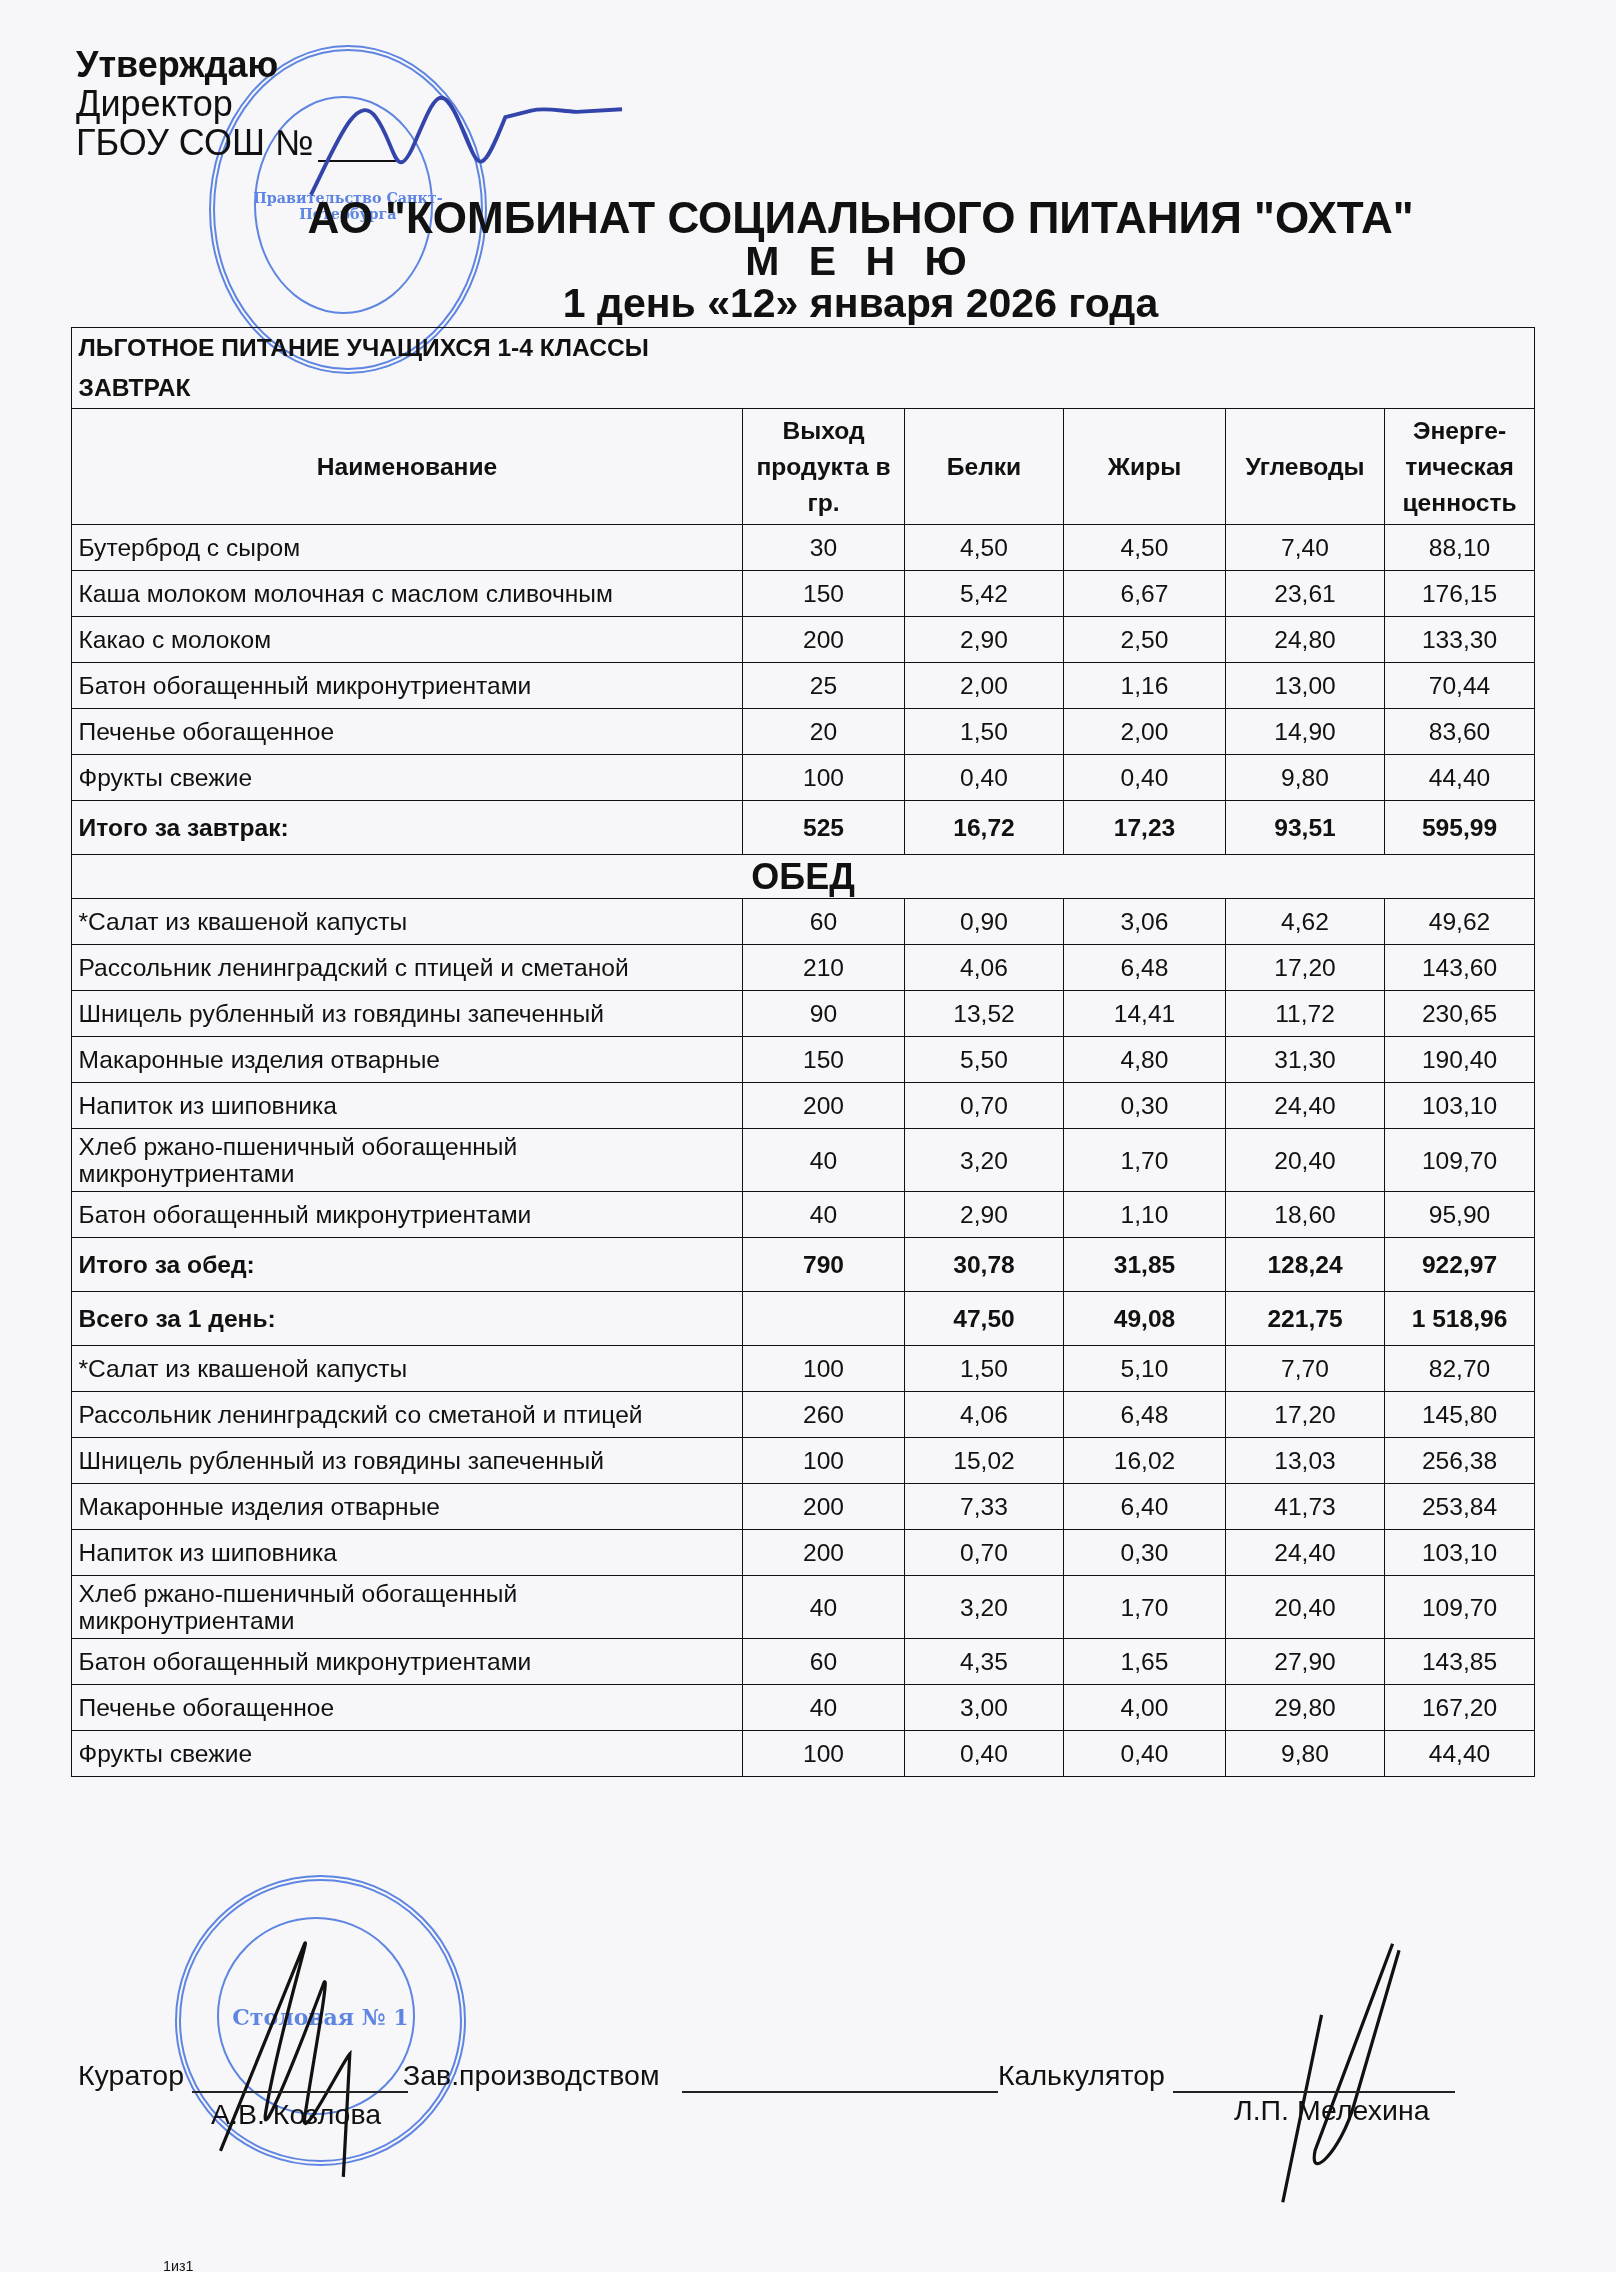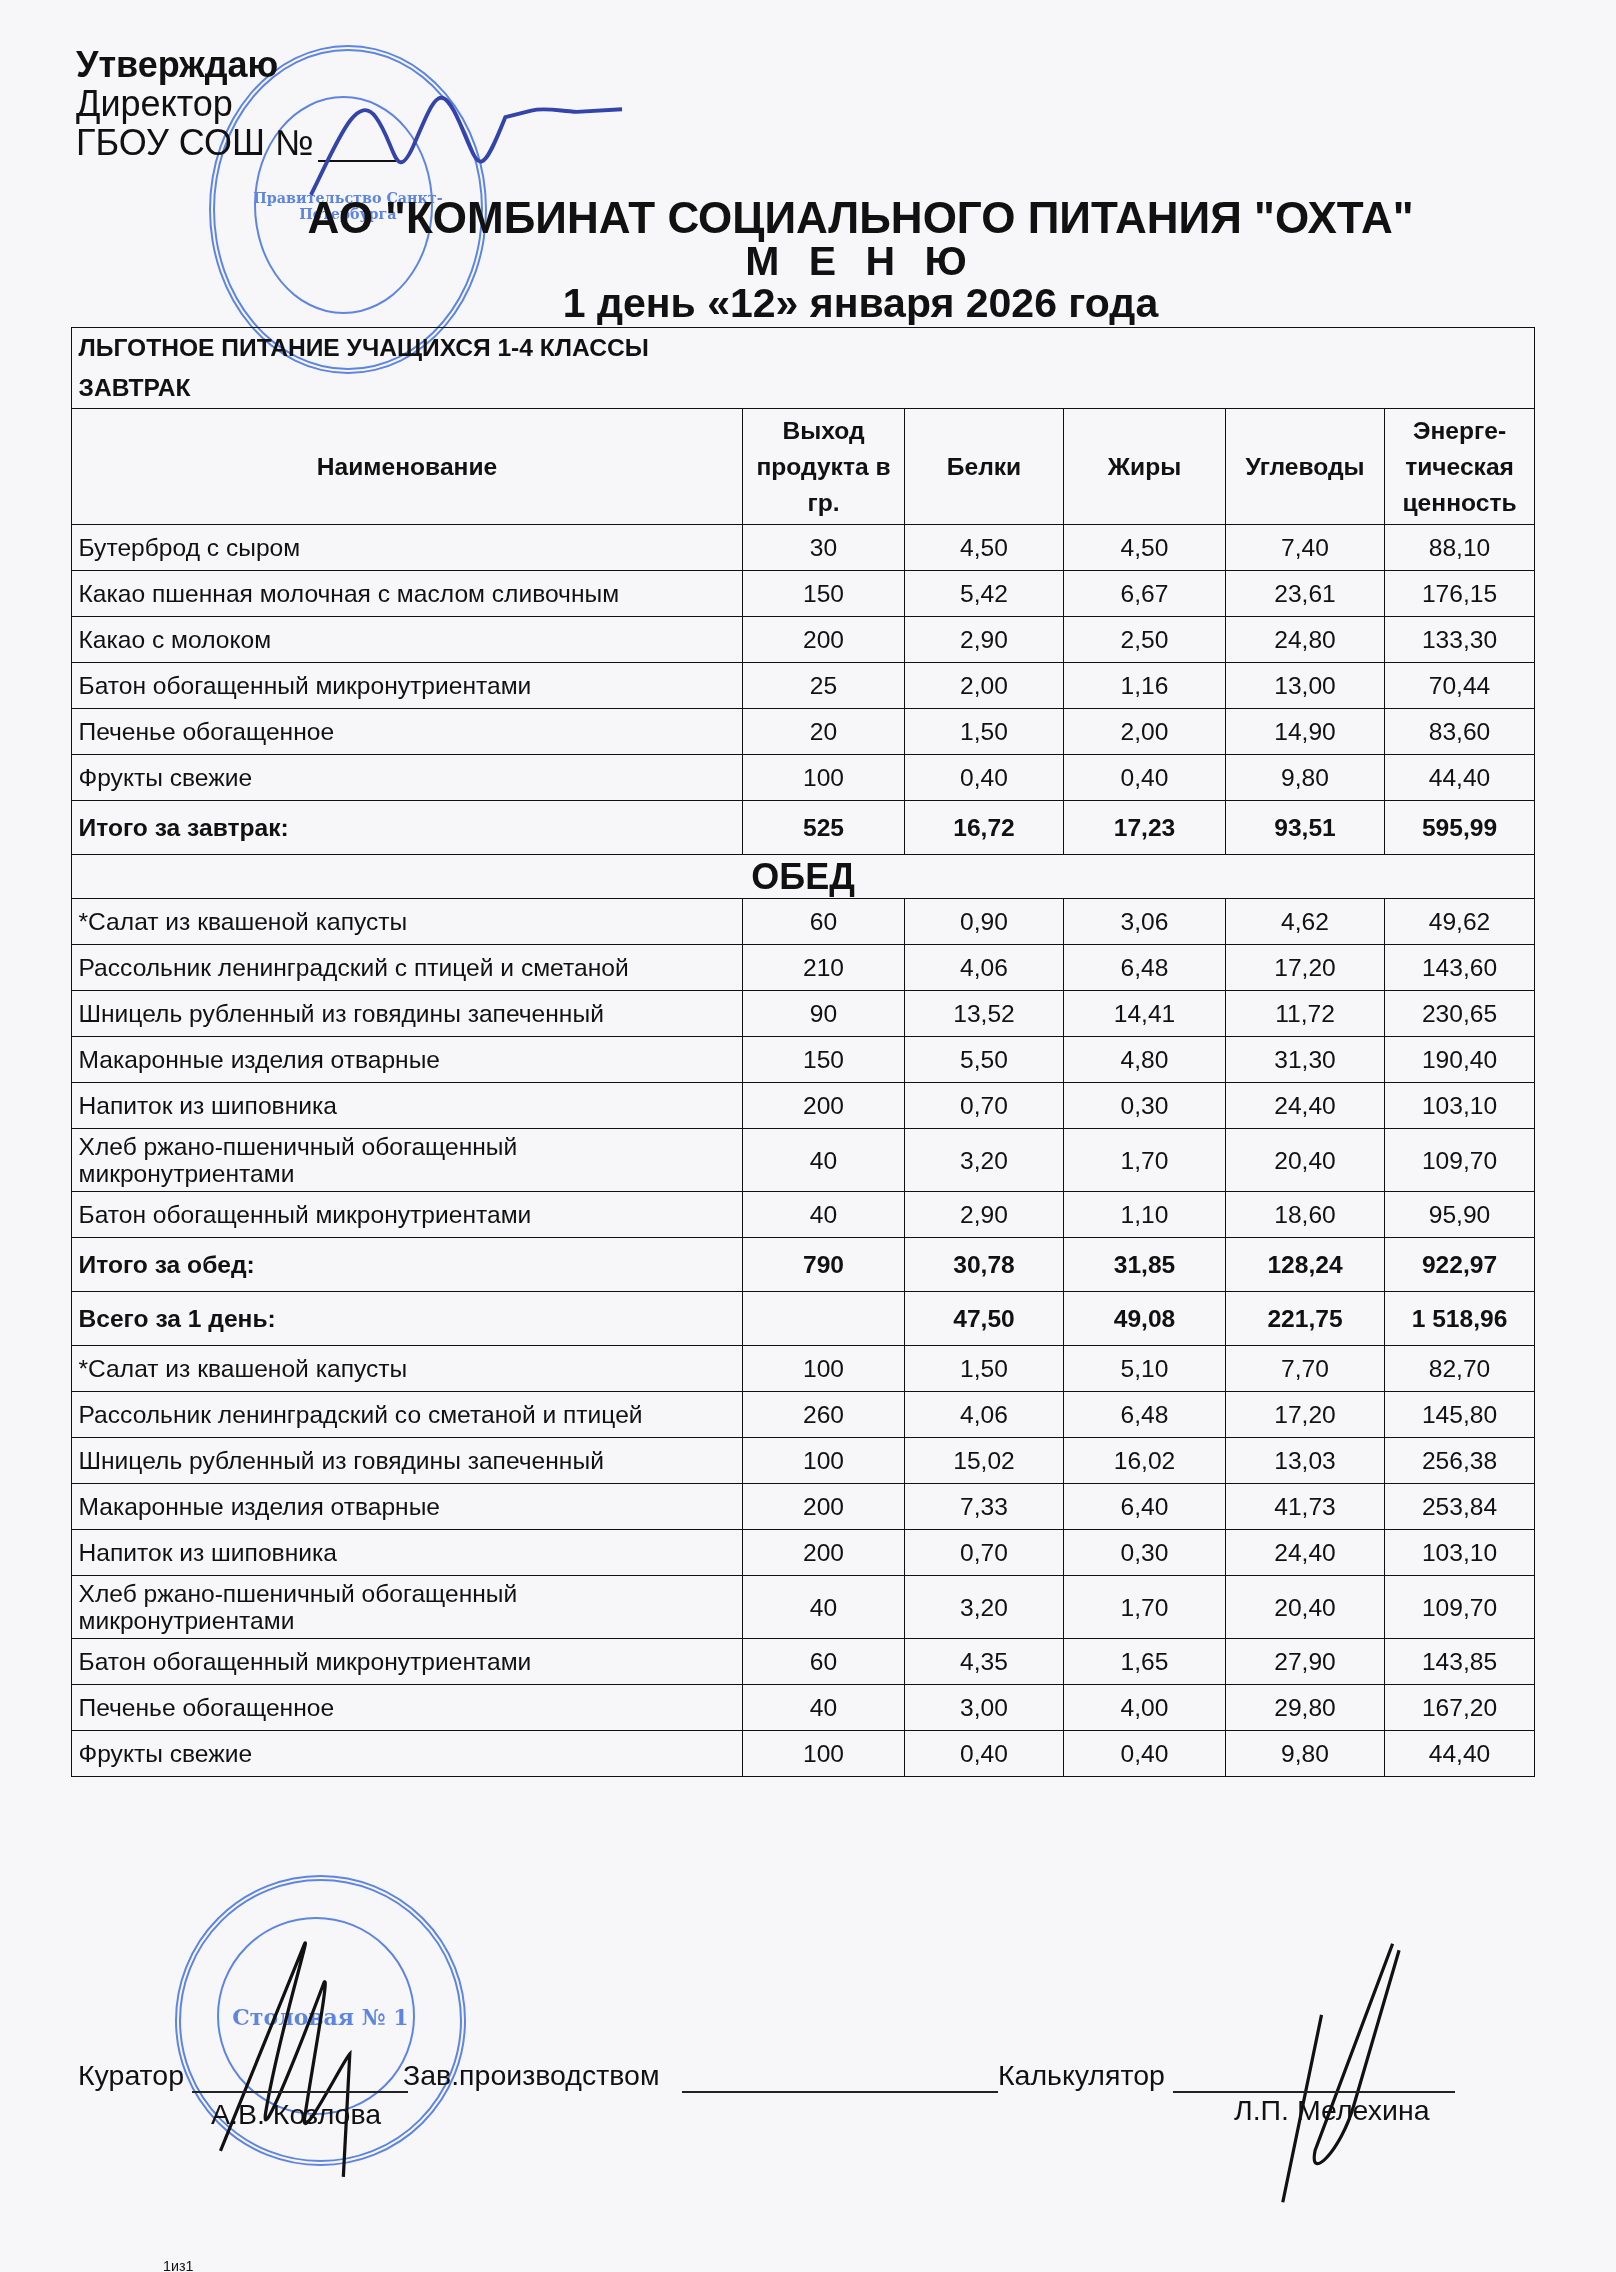"Какао пшенная молочная с маслом" td { text: Какао пшенная -> Каша молоком }
